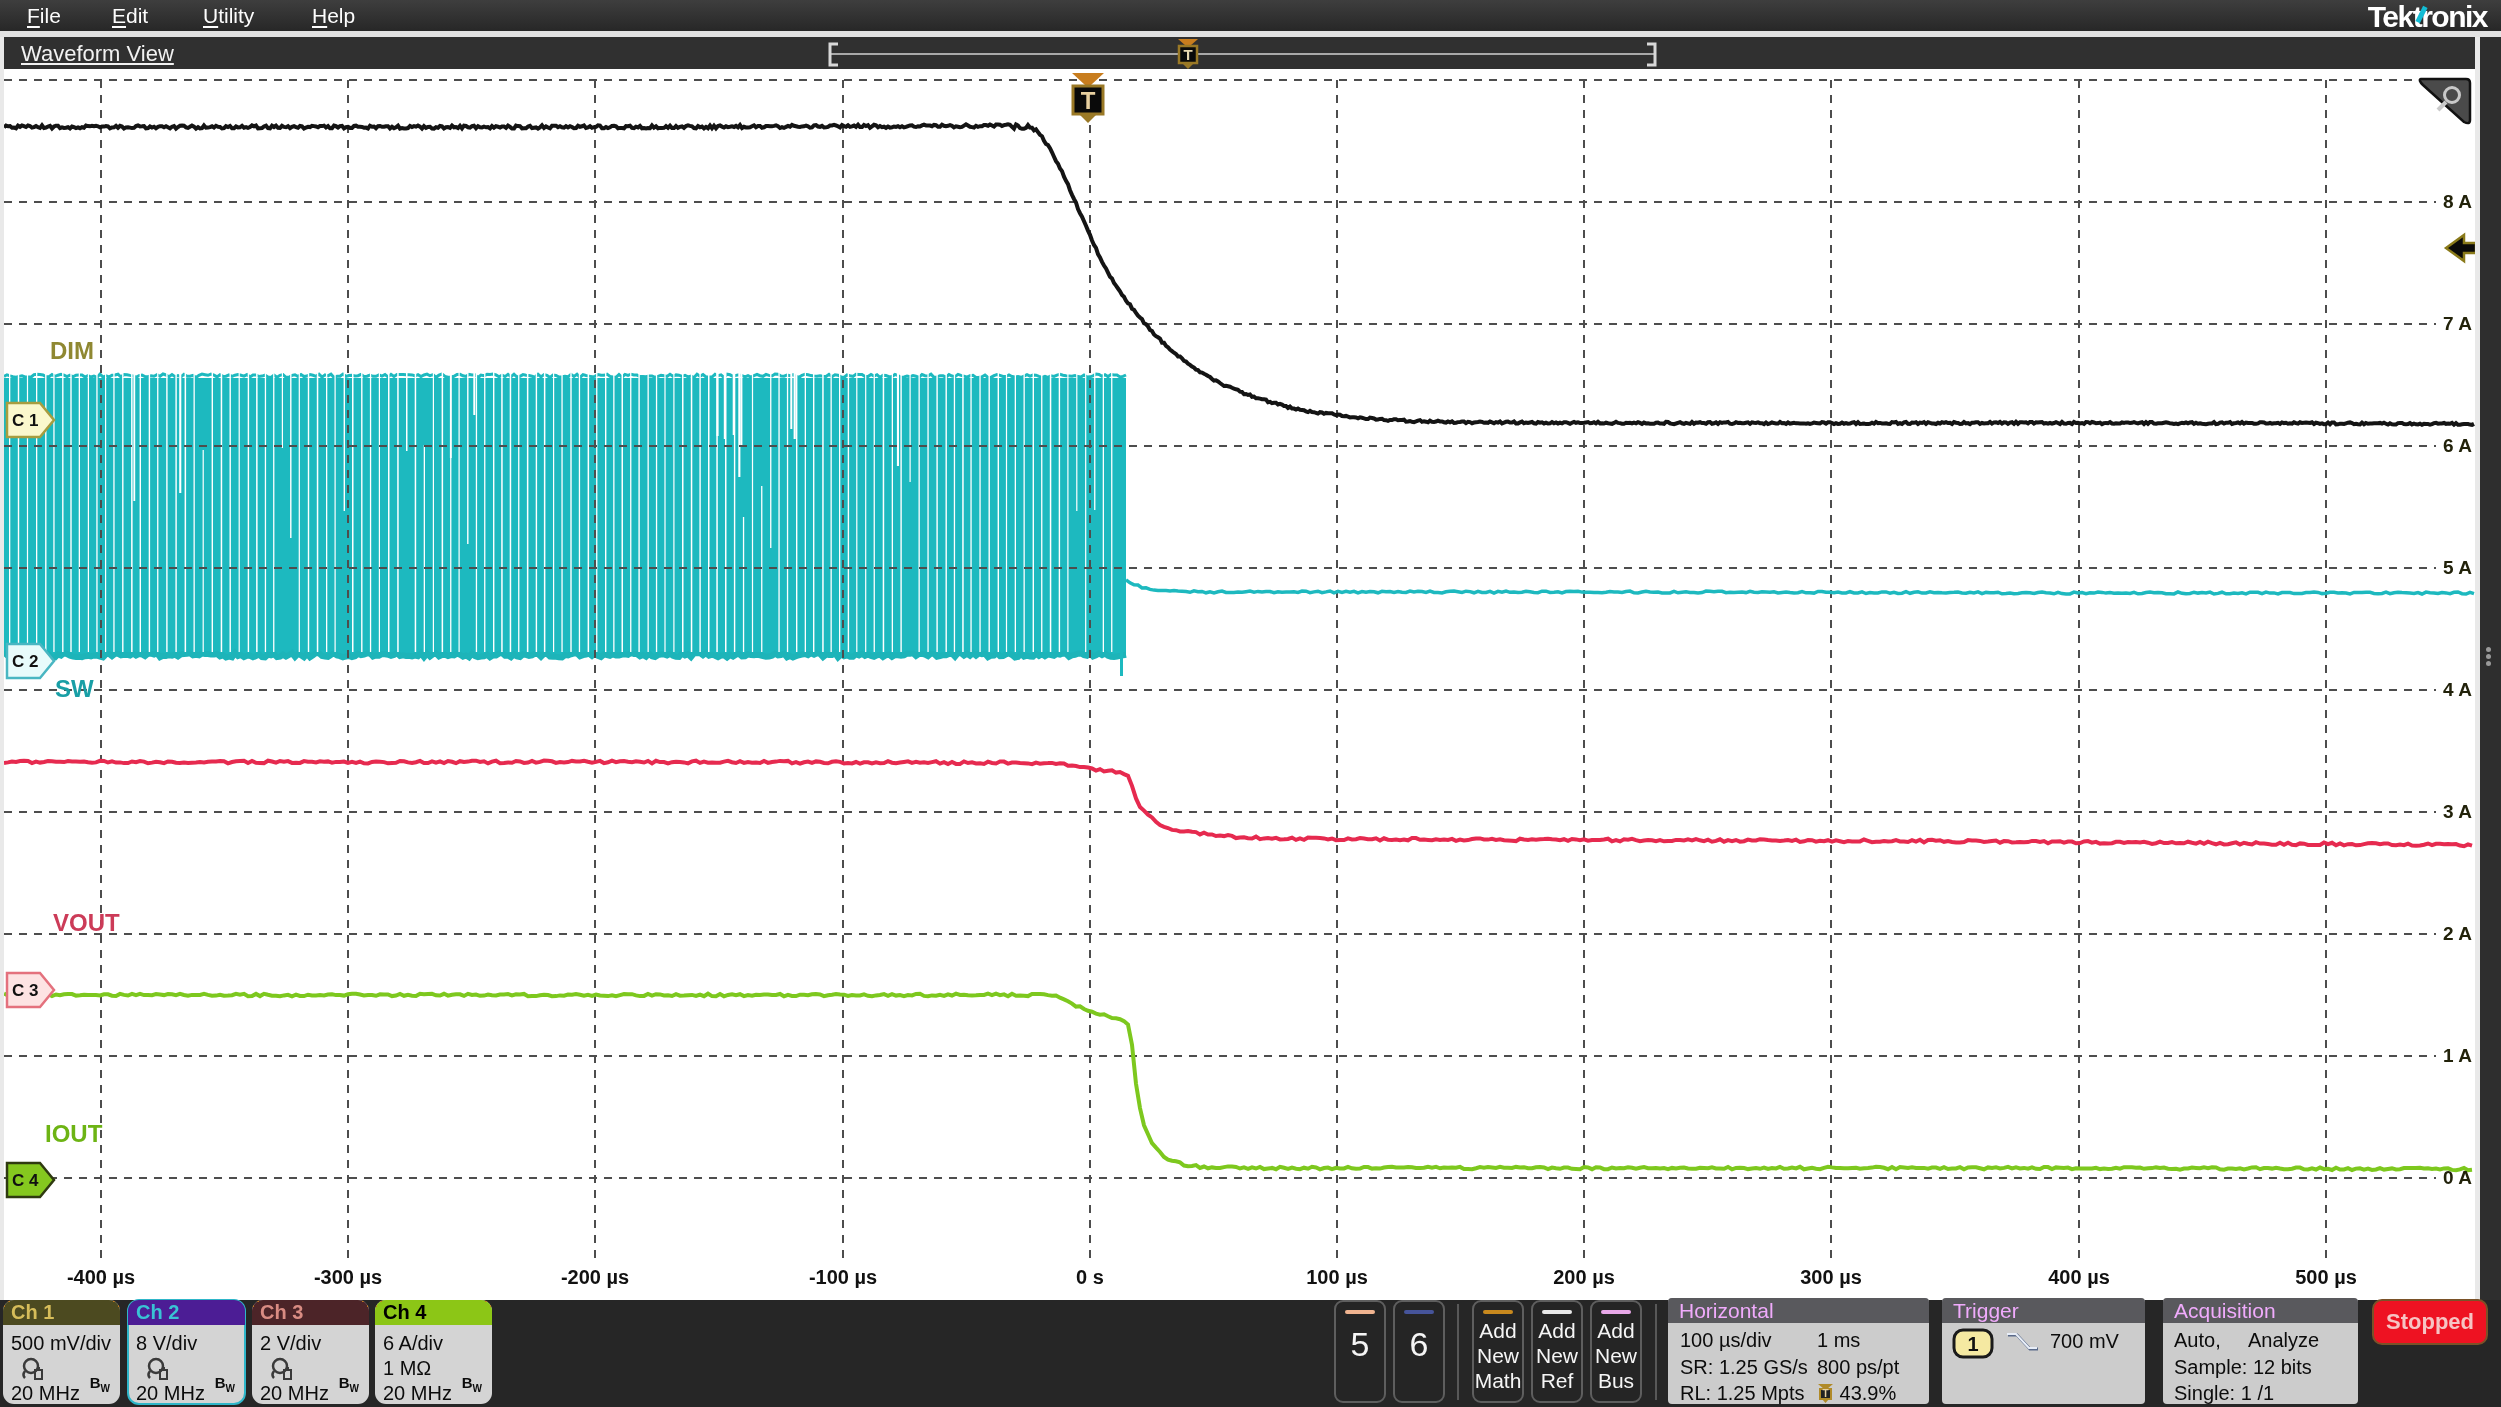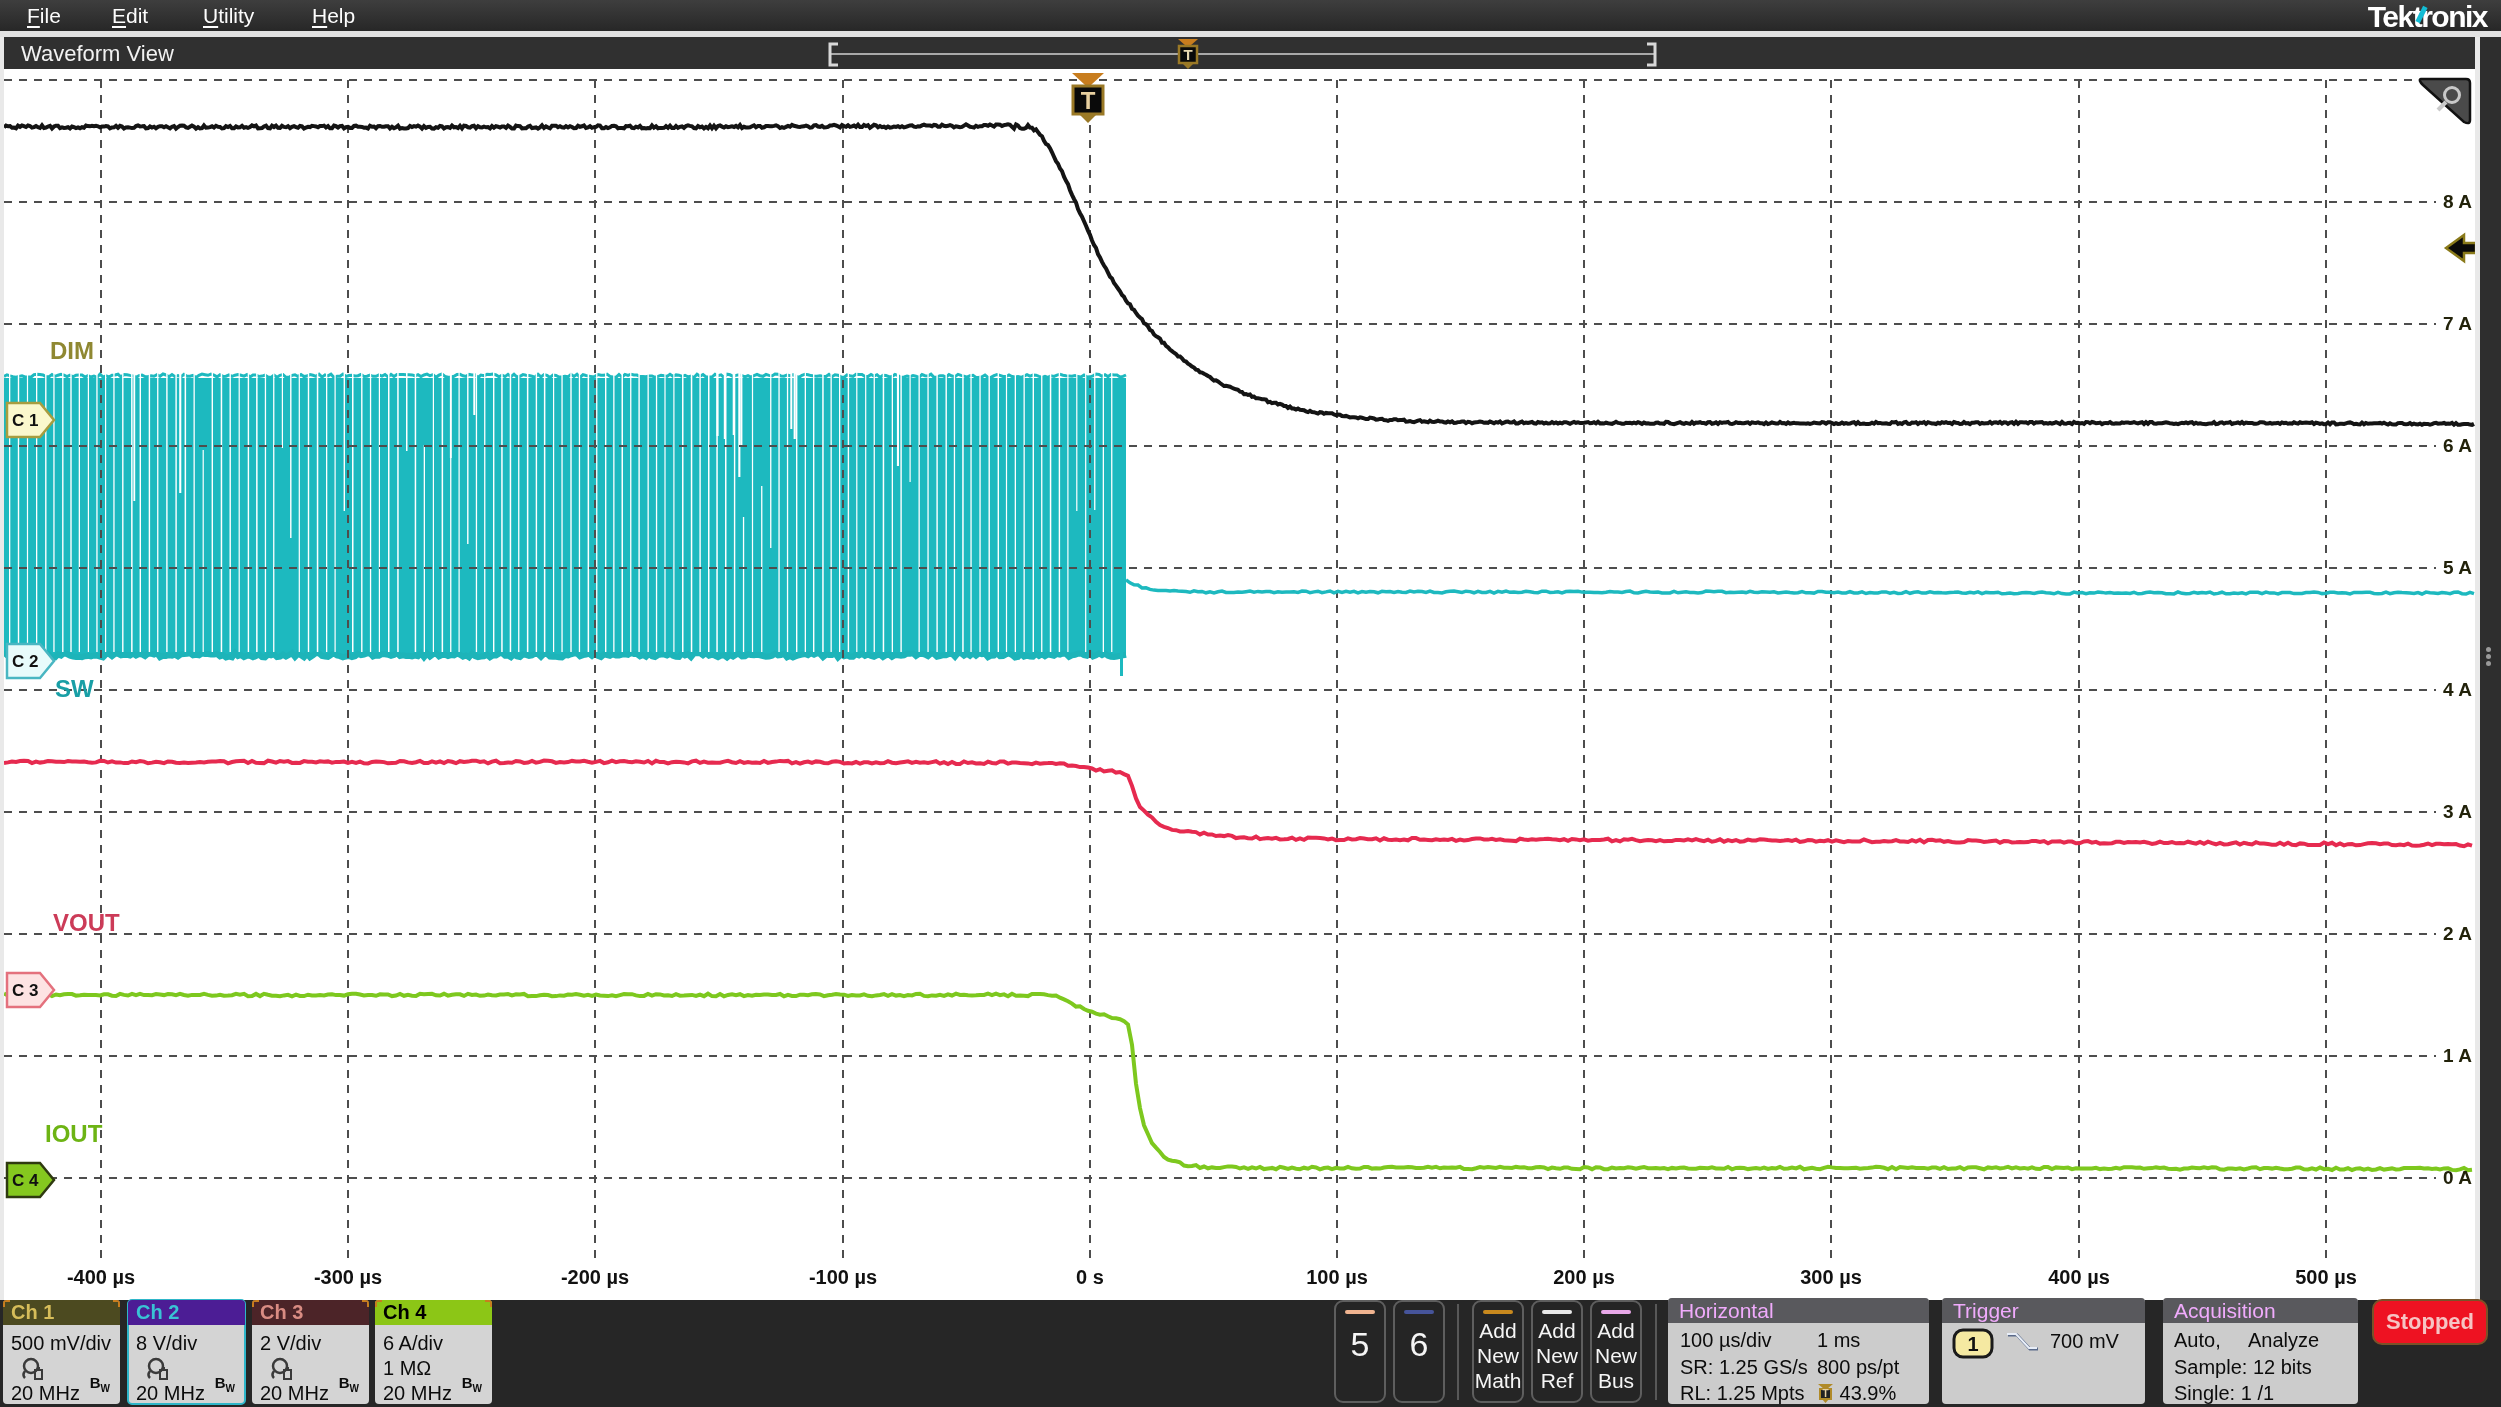"Waveform View" #titlebar .t { text-decoration: none -> underline }
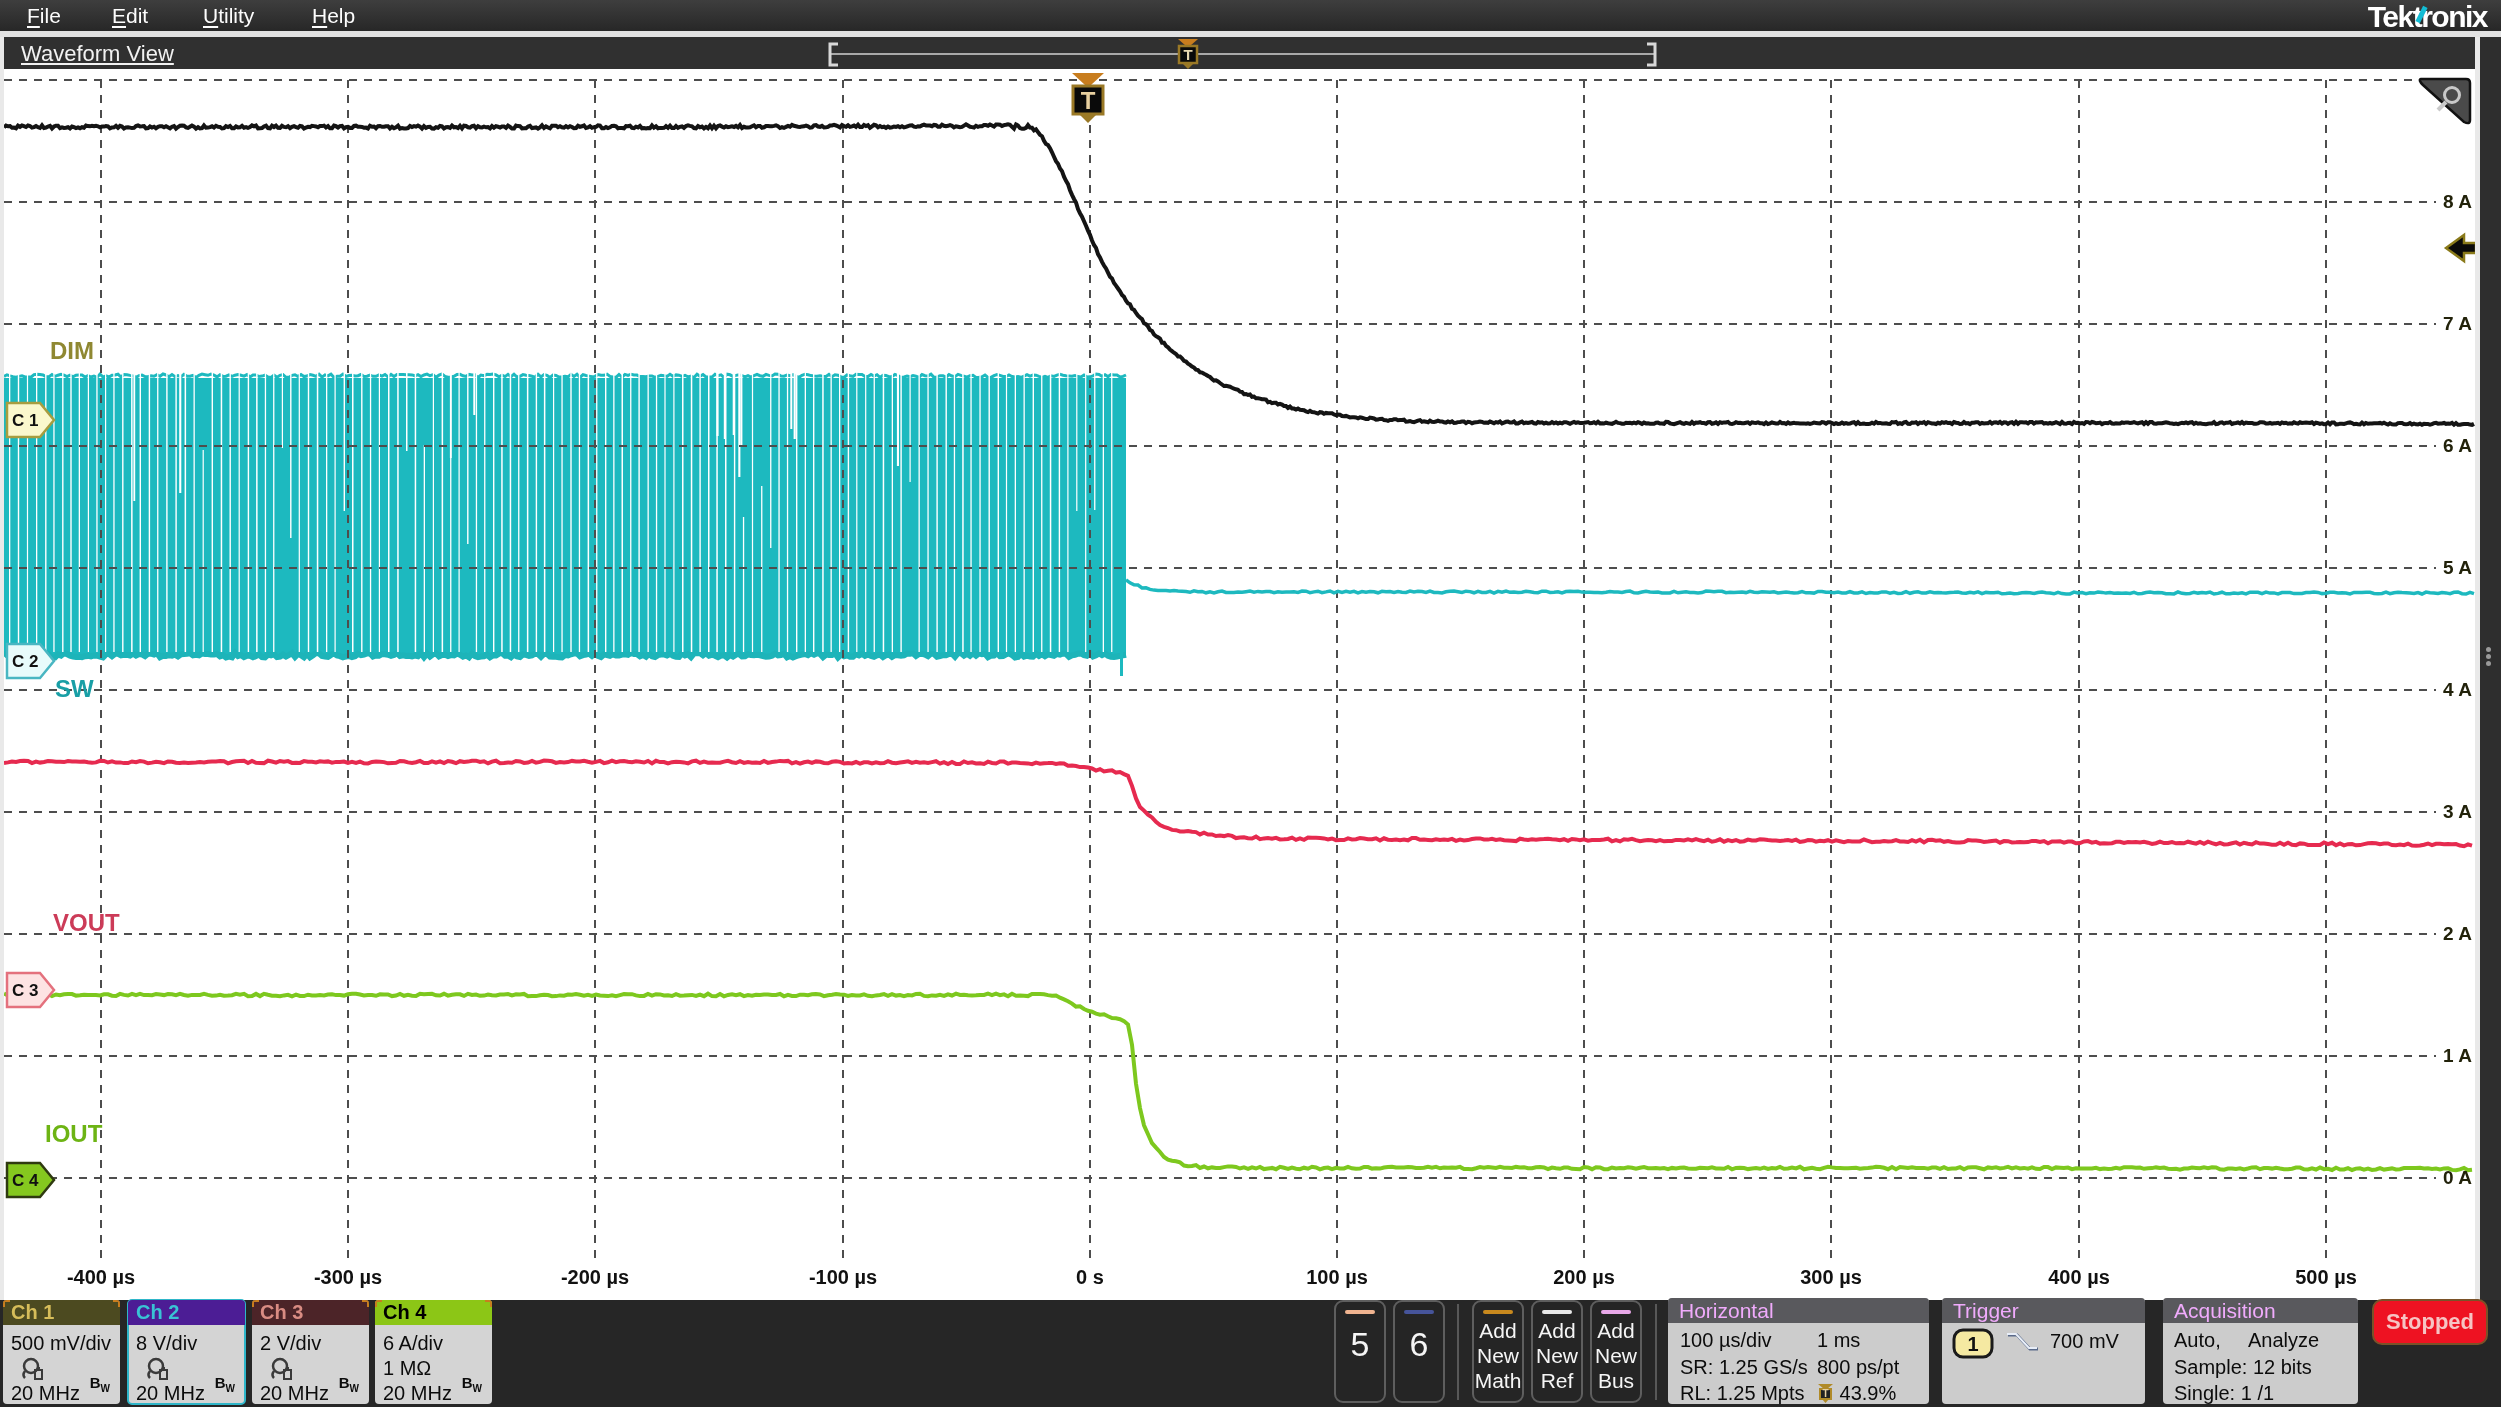"Ch 1" .chbadge { border-radius: 4px -> 11px }
